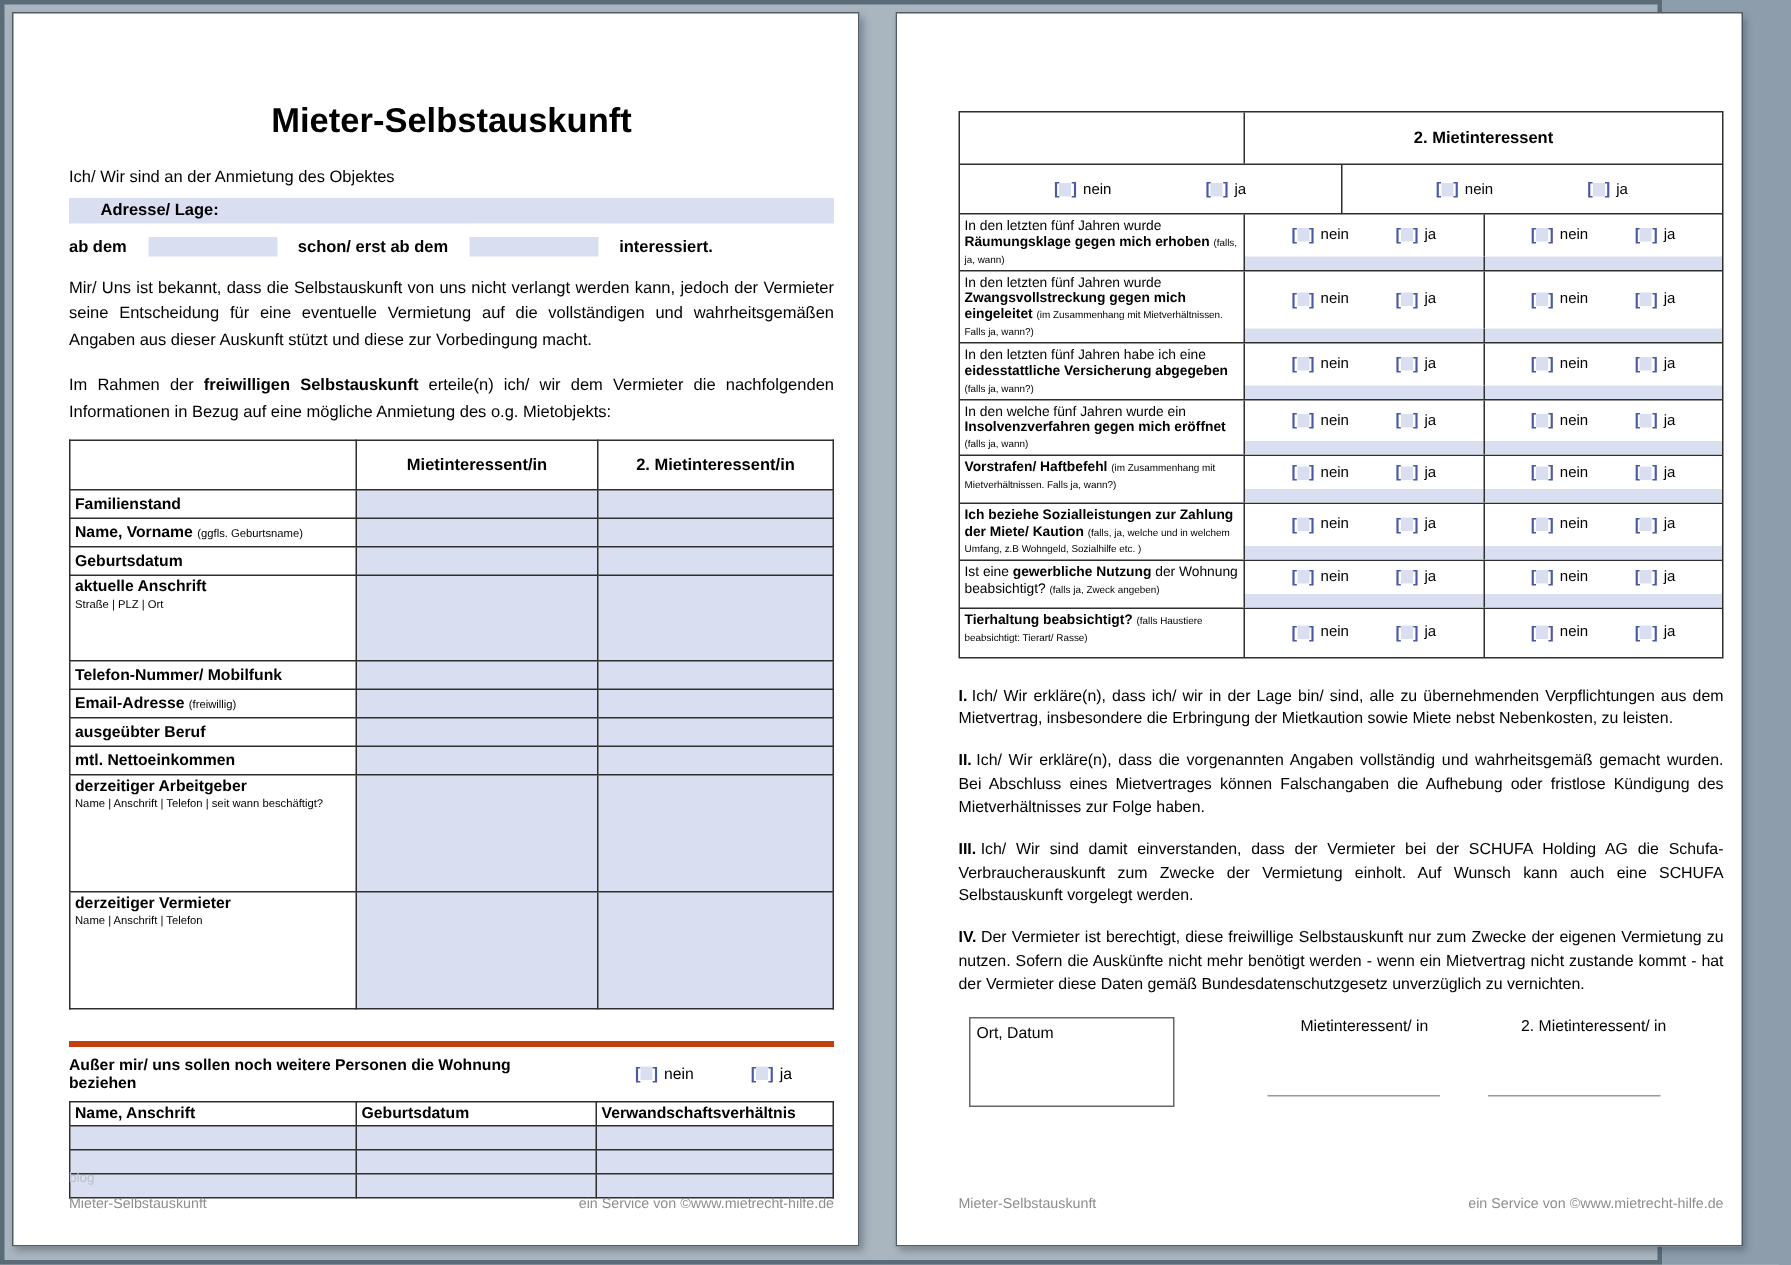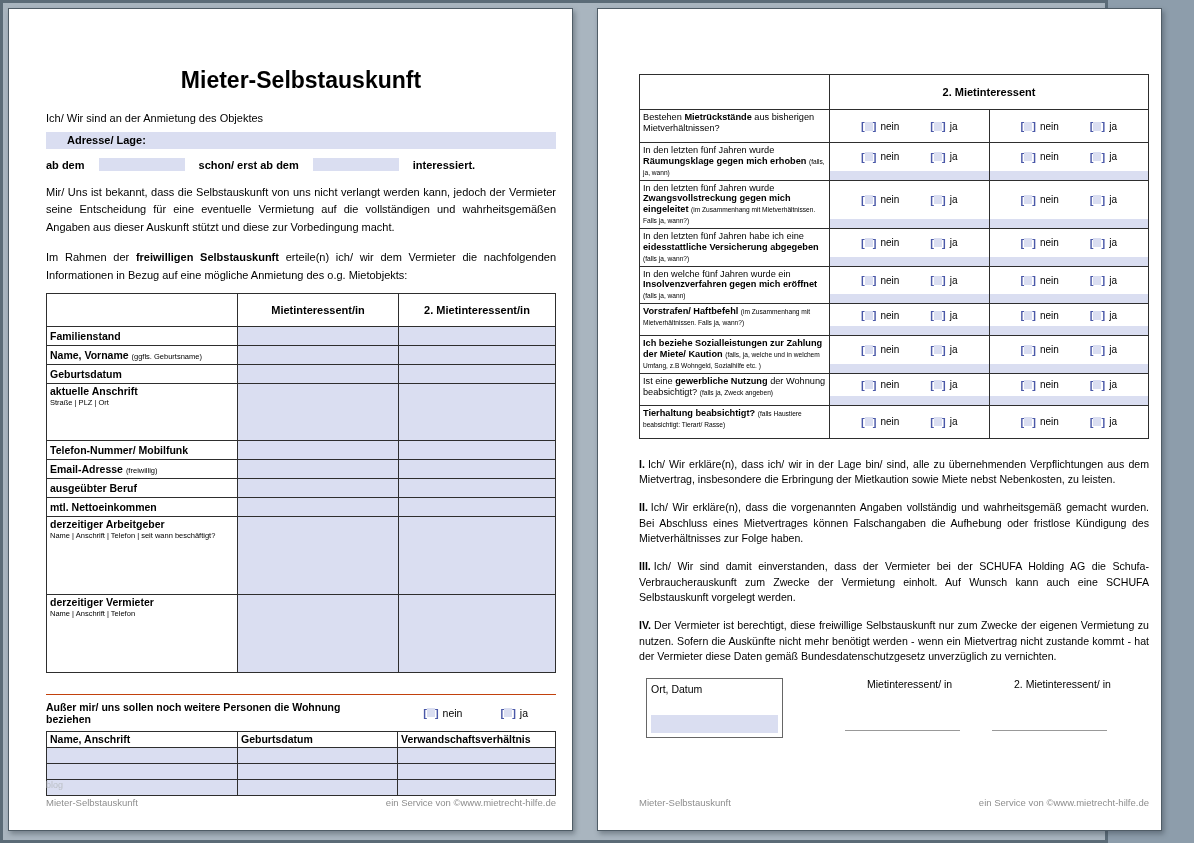"Bestehen Mietrückstände aus bisherigen" div.q-lbl { html: <div><span>Bestehen </span><b>Mietrückstände</b><span> aus bisherigen Mietverhältnissen?</span> <span></span></div> -> none }
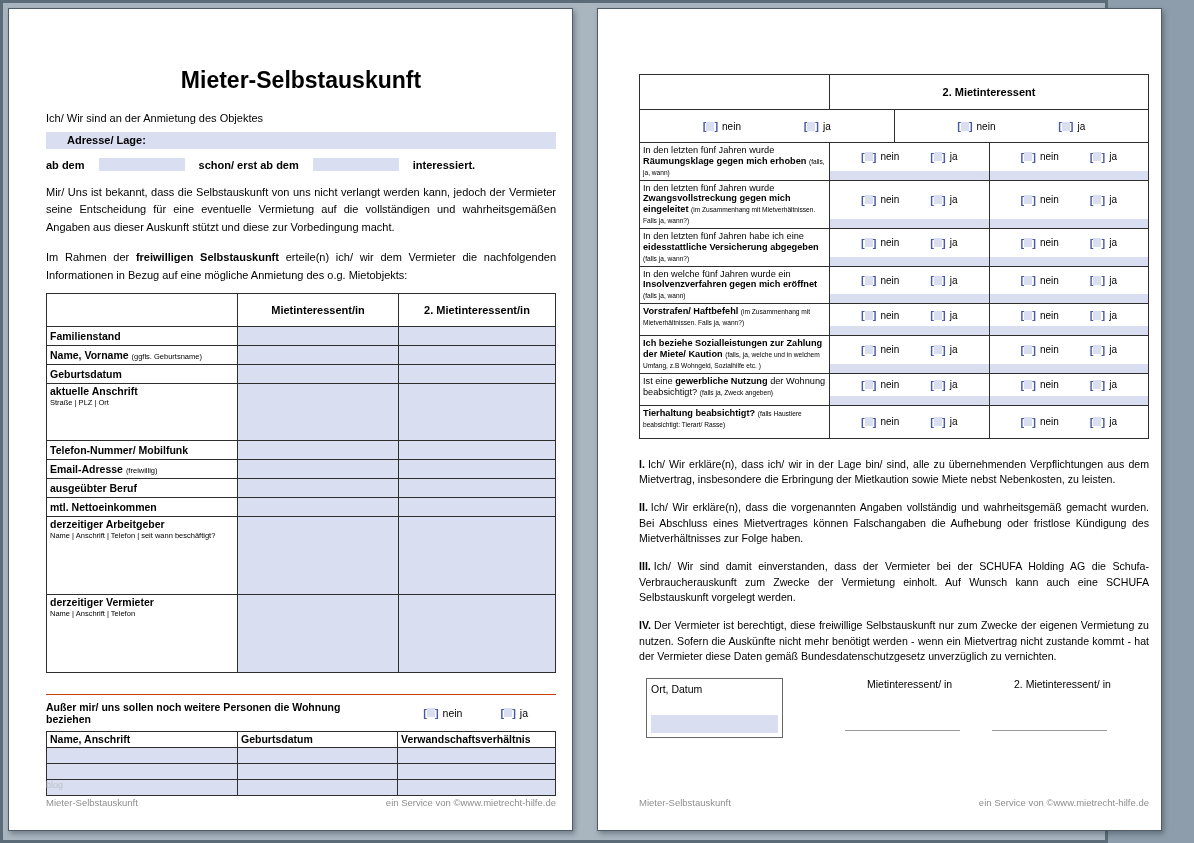"Ort, Datum" .ort-box { flex-direction: column -> row }
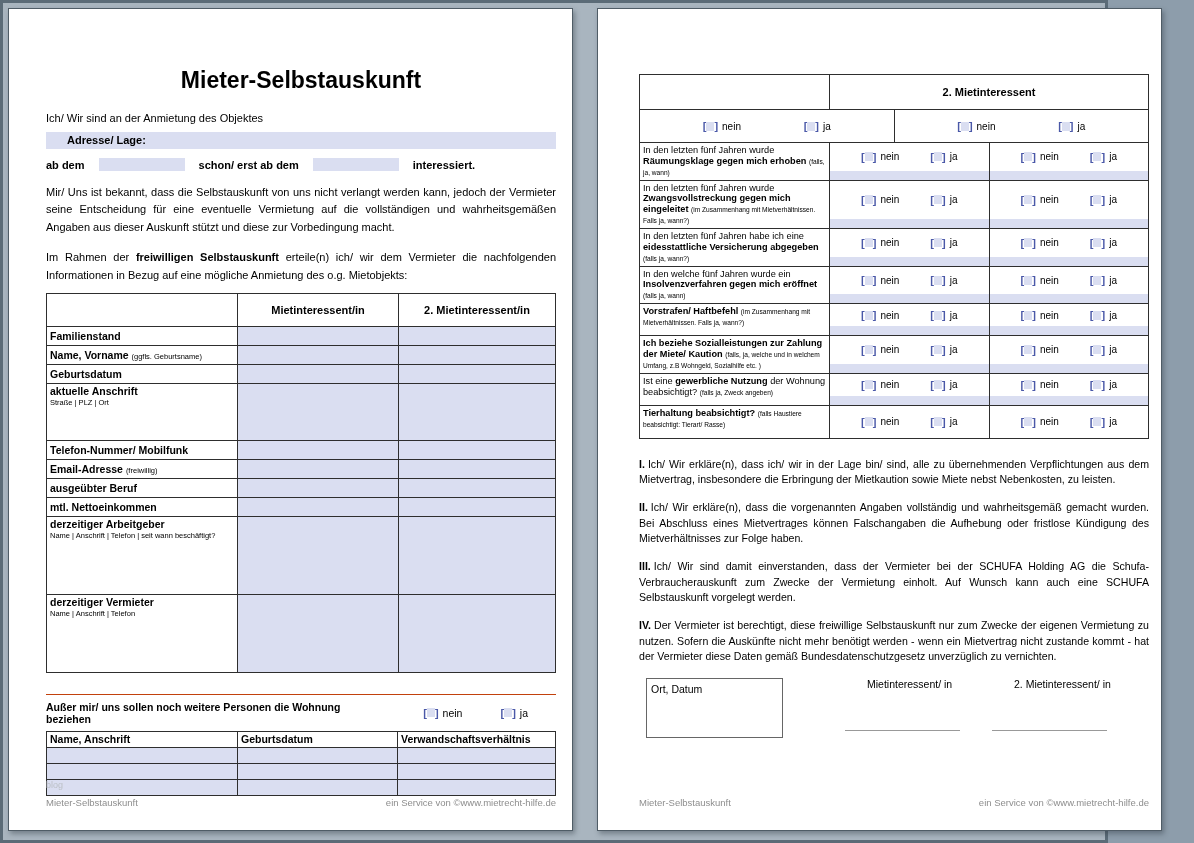"Außer mir/ uns sollen noch" .others { border-top: 1px solid #c2410c -> 4px solid #c2410c }
